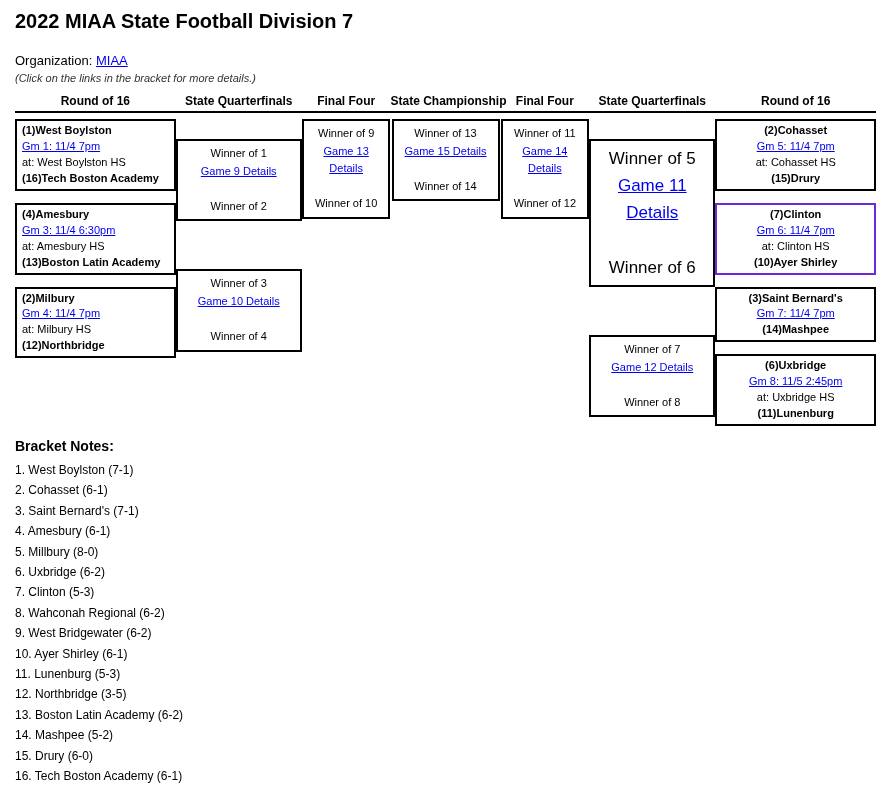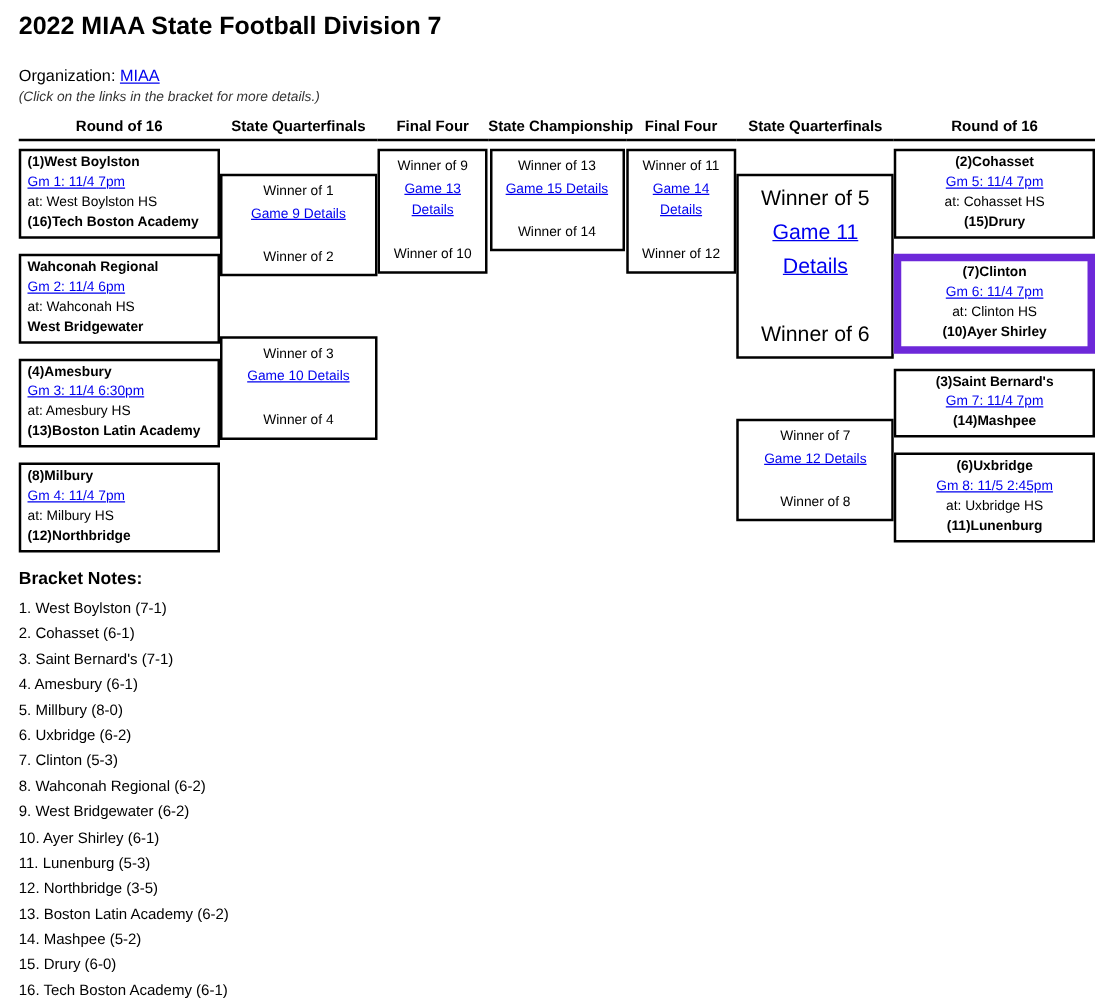"Wahconah Regional" div.match-box { html: <div> <div><span>Wahconah Regional</span></div> <div><a>Gm 2: 11/4 6pm</a></div> <div>at: Wahconah HS</div> <div><span>West Bridgewater</span></div> </div> -> none }
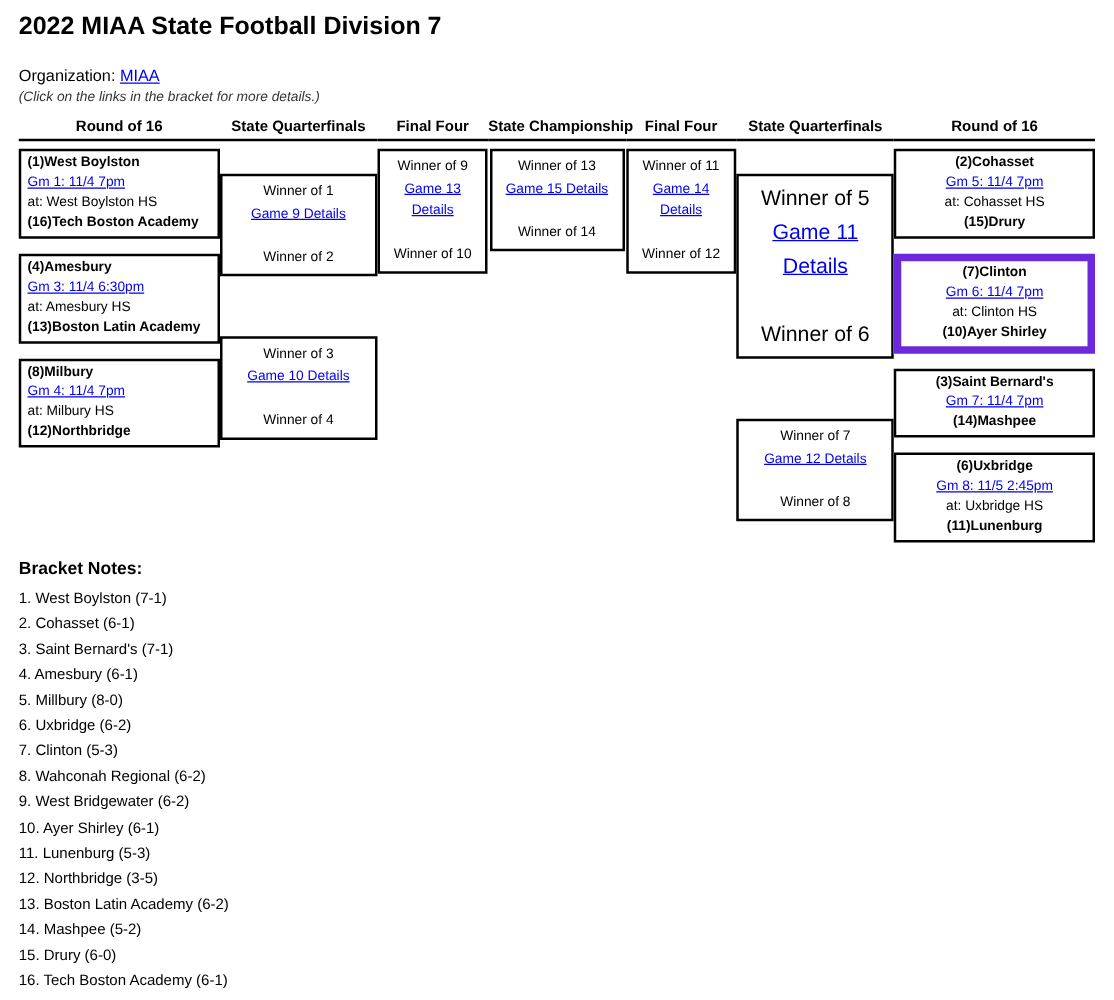"(7)Clinton" div.match-box { border: 6px solid #6d28d9 -> 2px solid #6d28d9 }
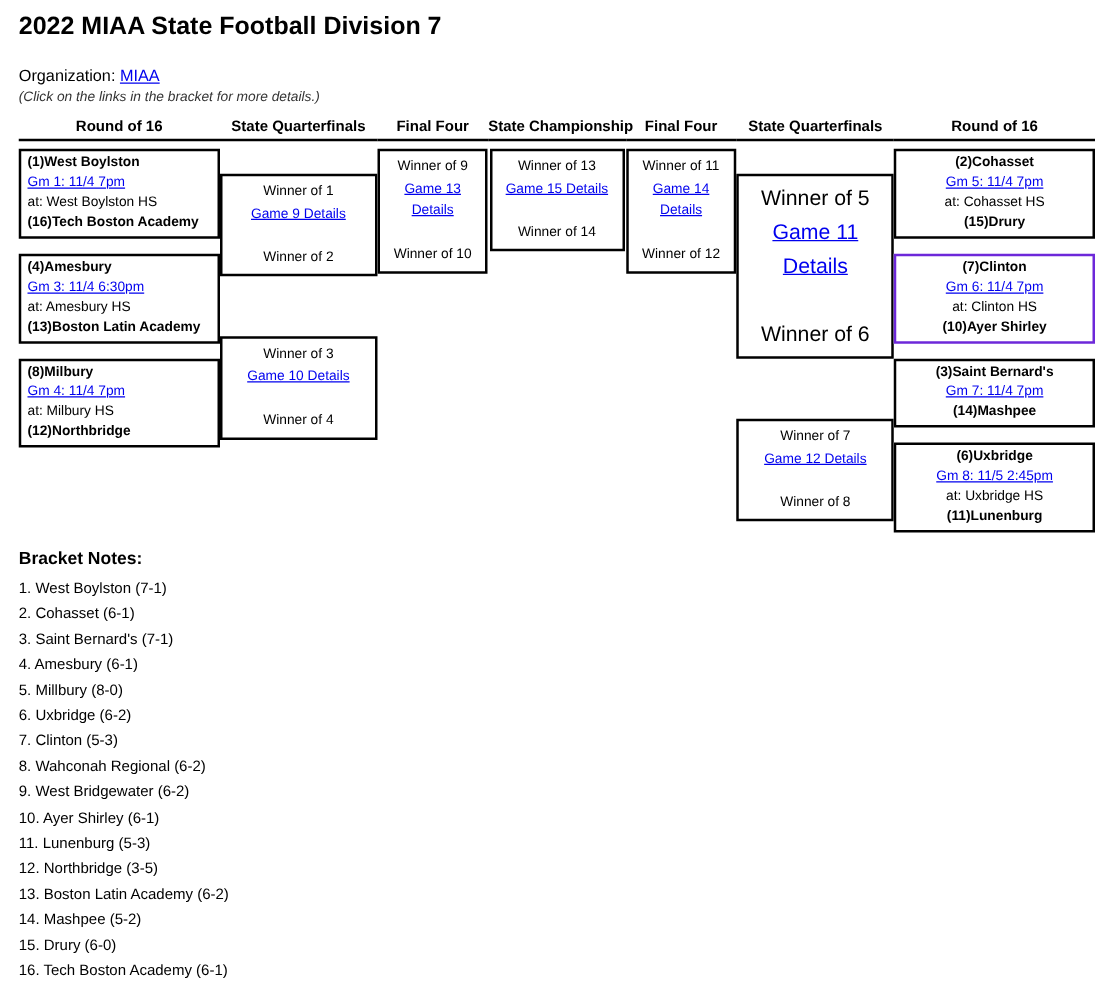"(8)Milbury" span { text: 8 -> 2 }
